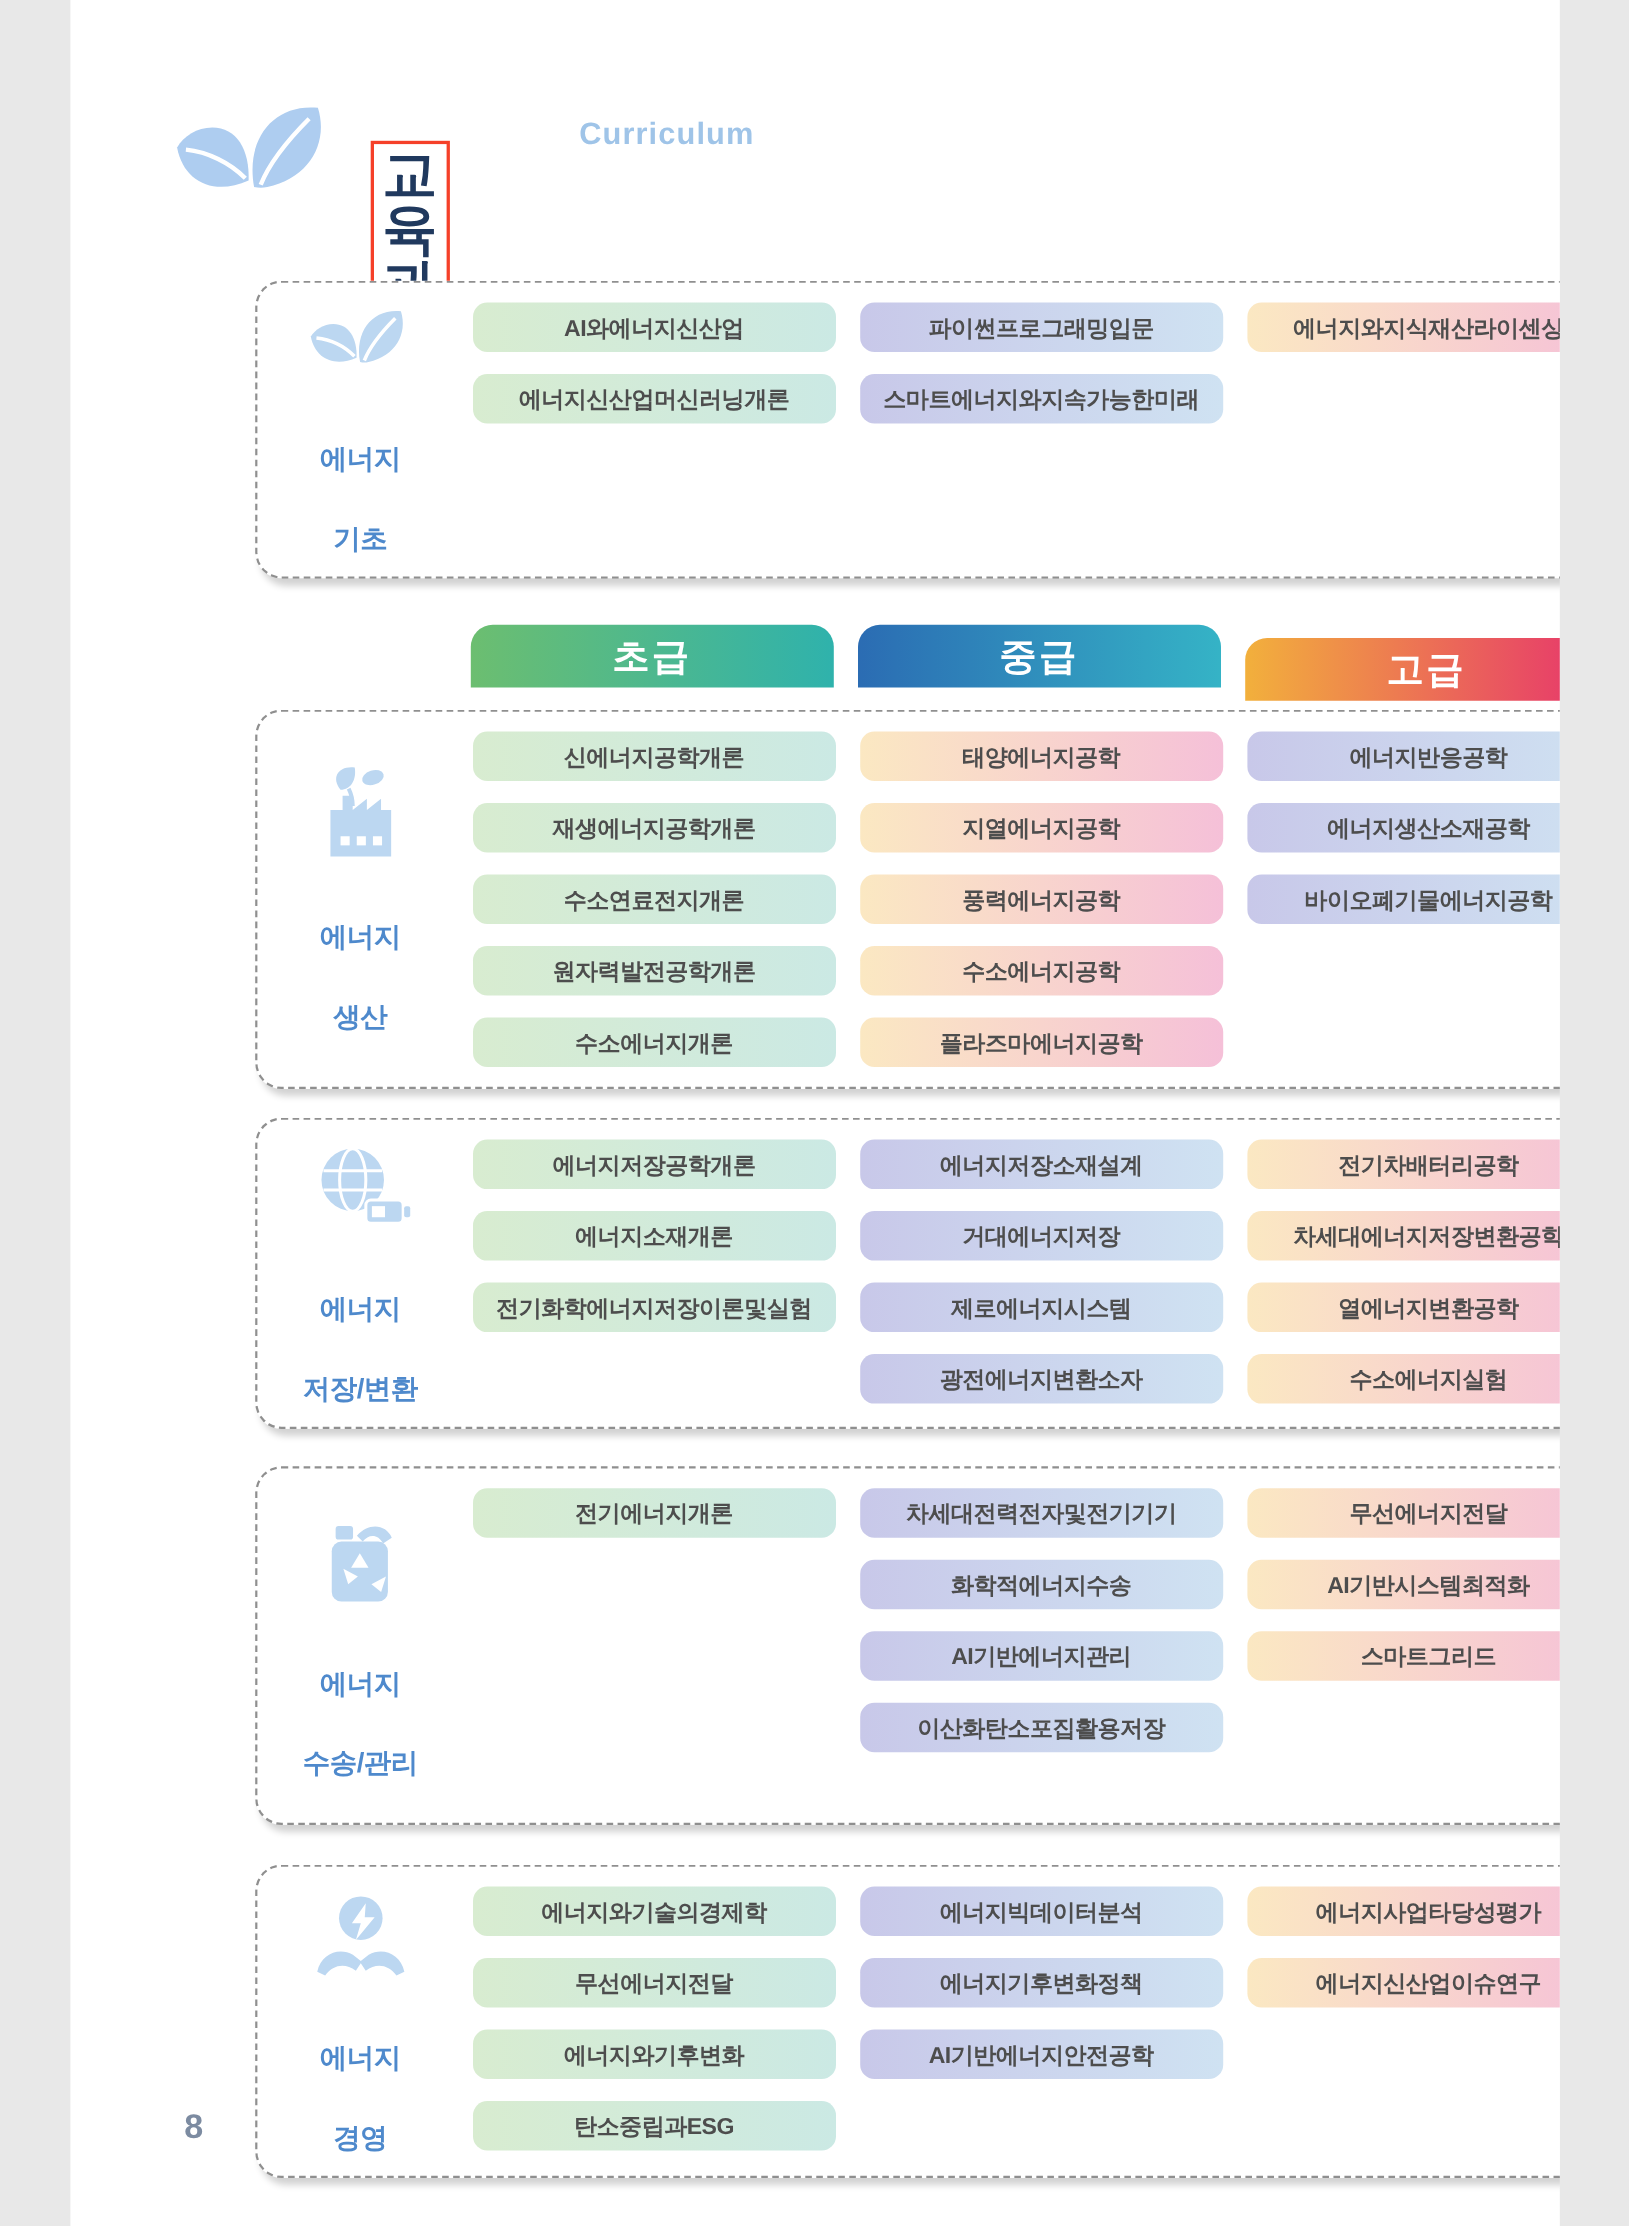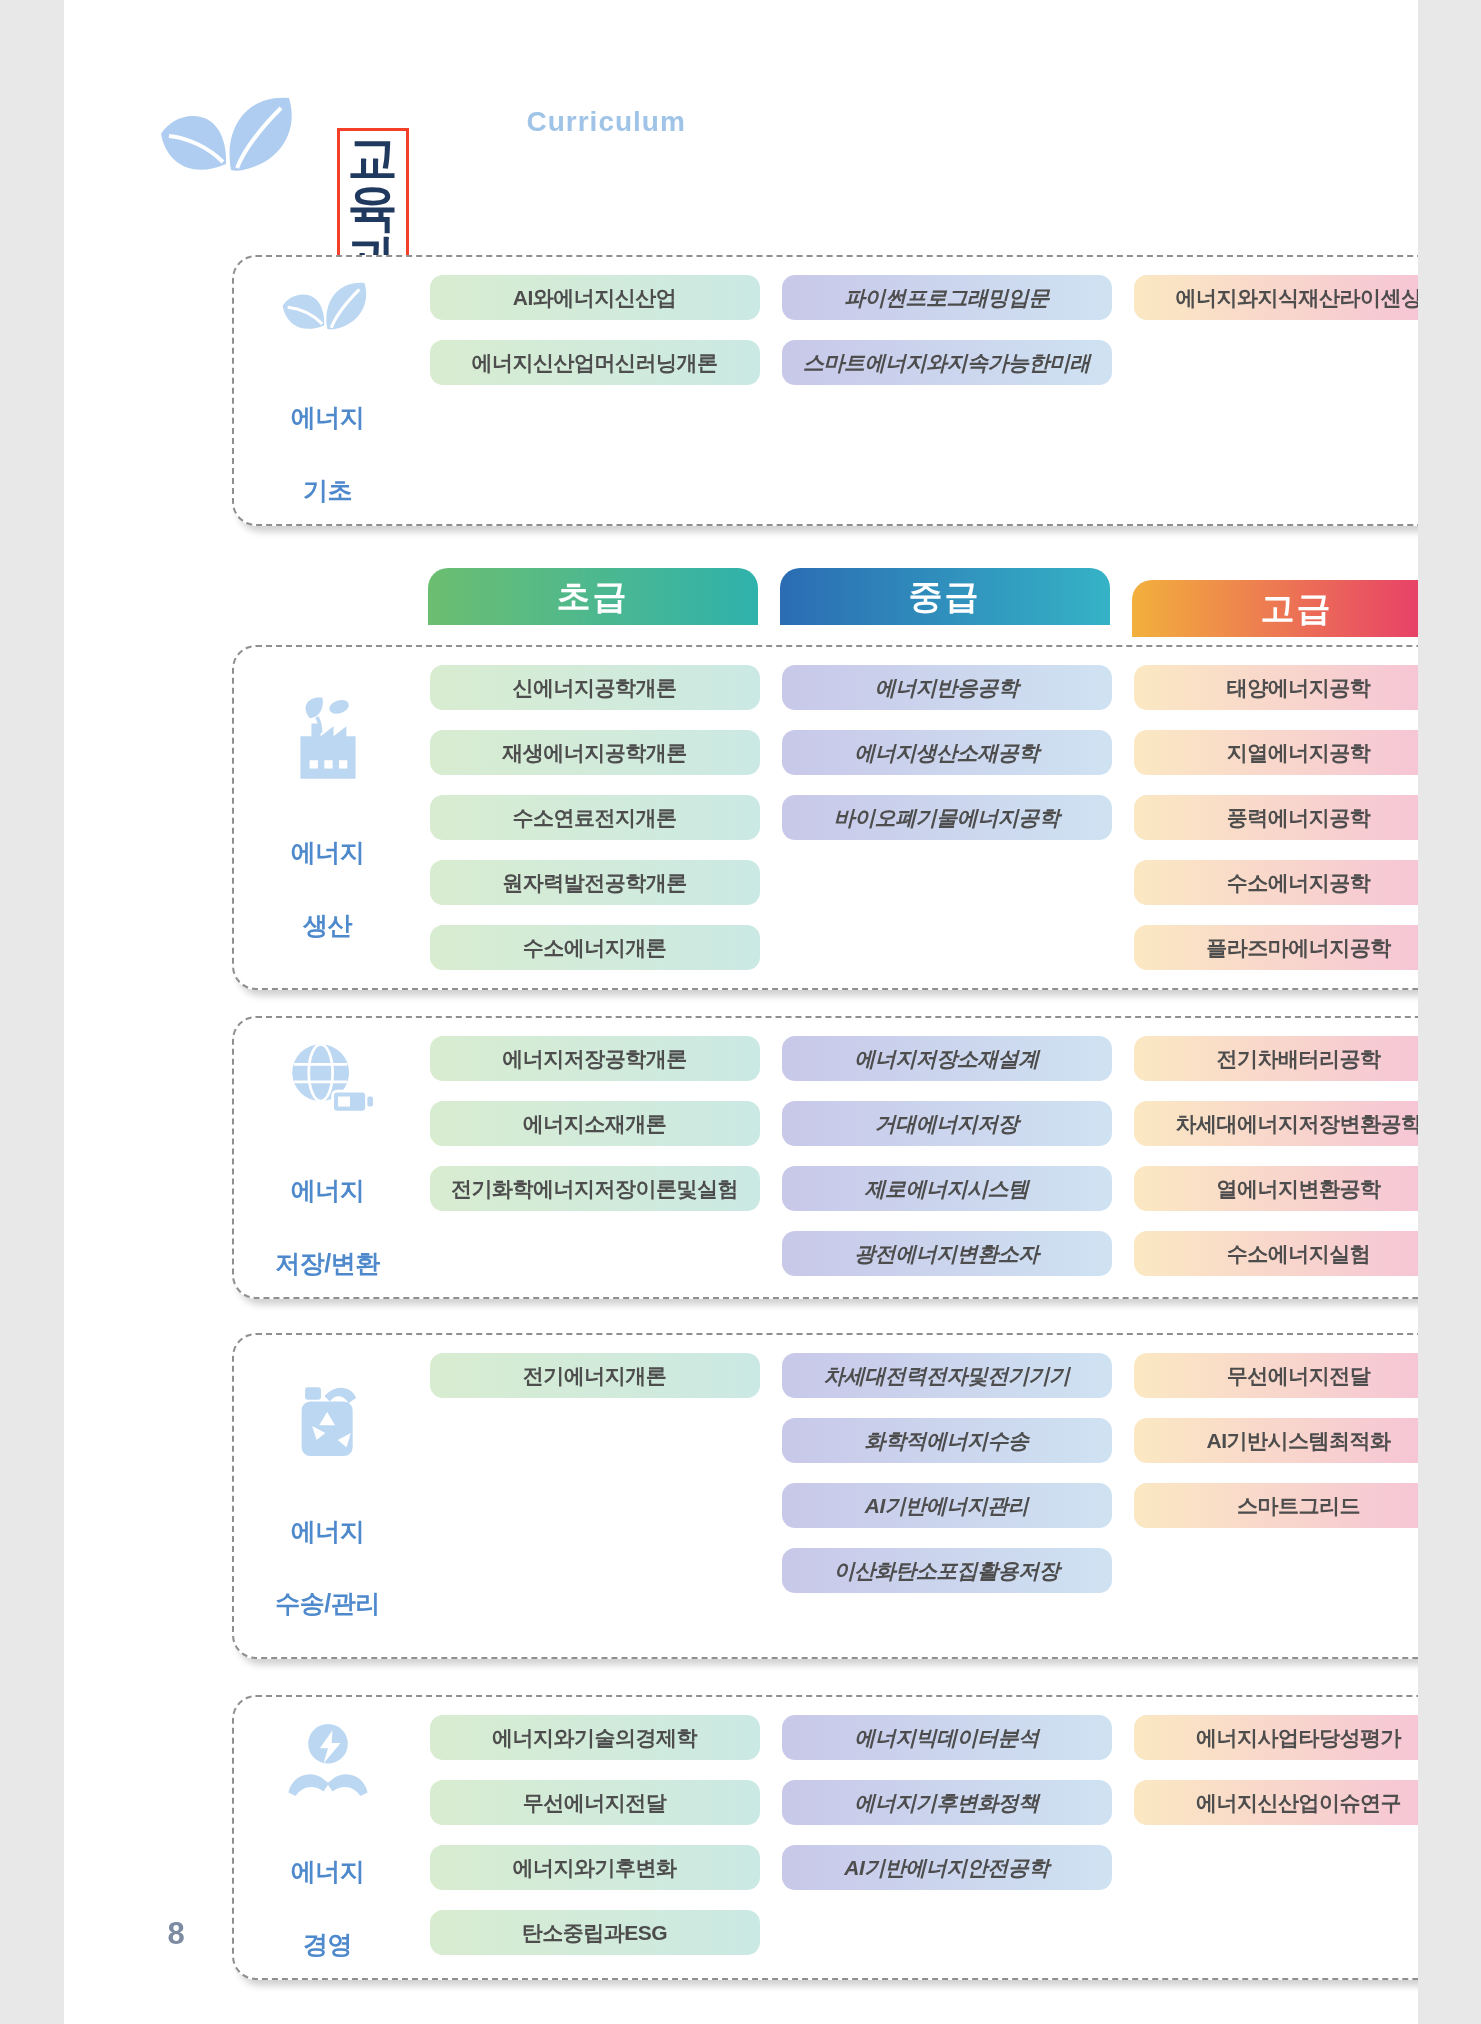"파이썬프로그래밍입문" .lv-i { font-style: italic -> none }
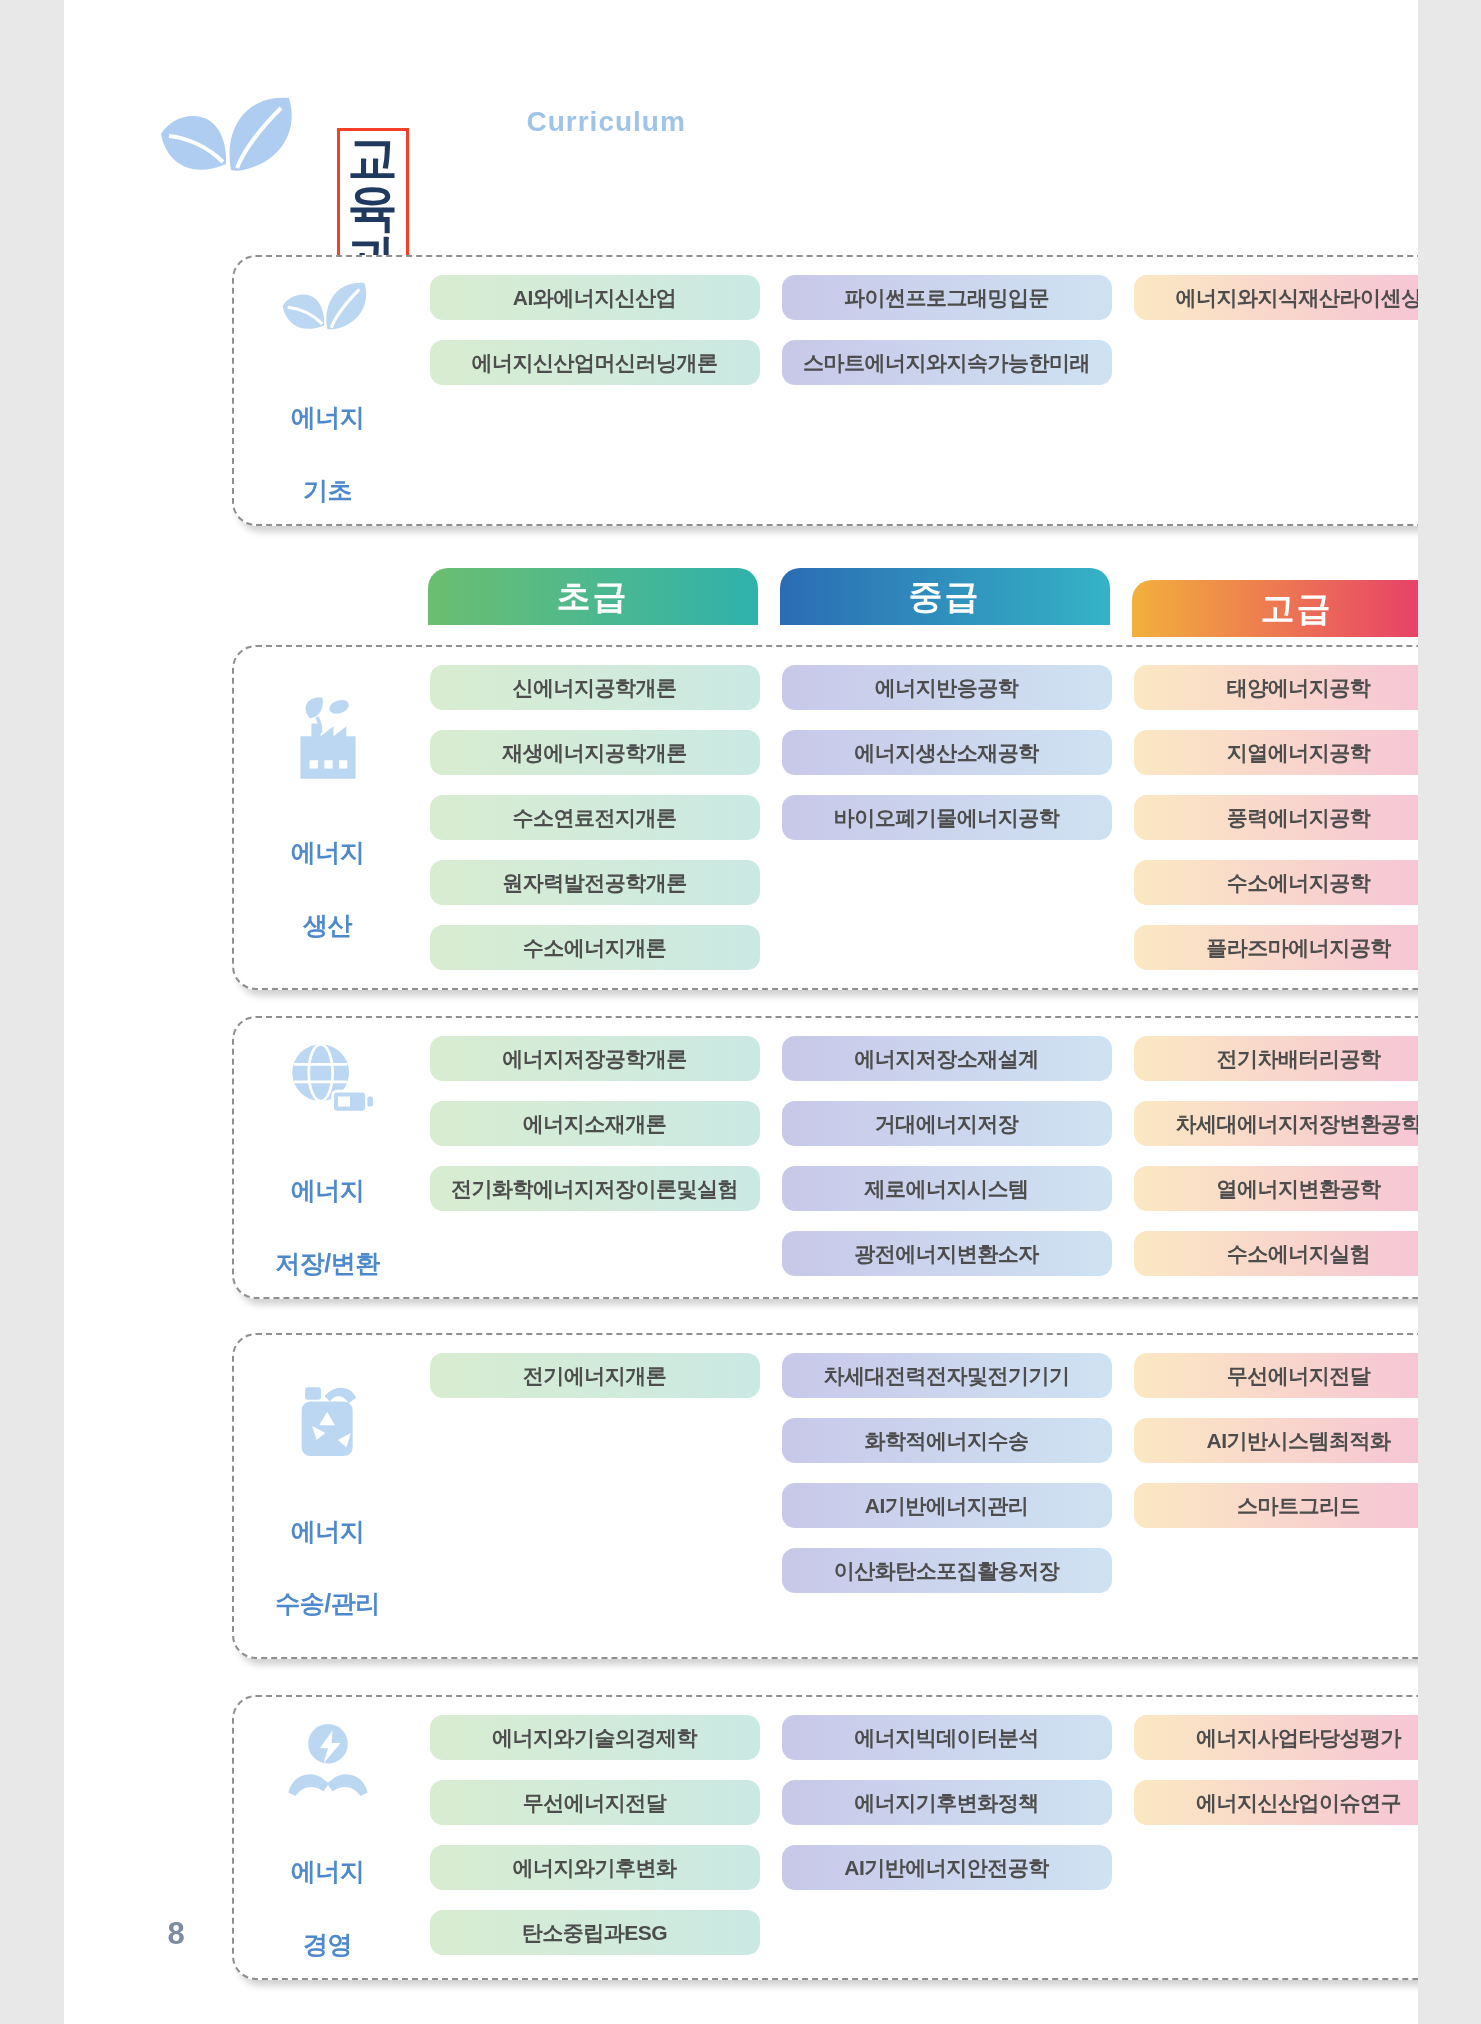"에너지반응공학" div.col { order: before "태양에너지공학" -> after "태양에너지공학" }
